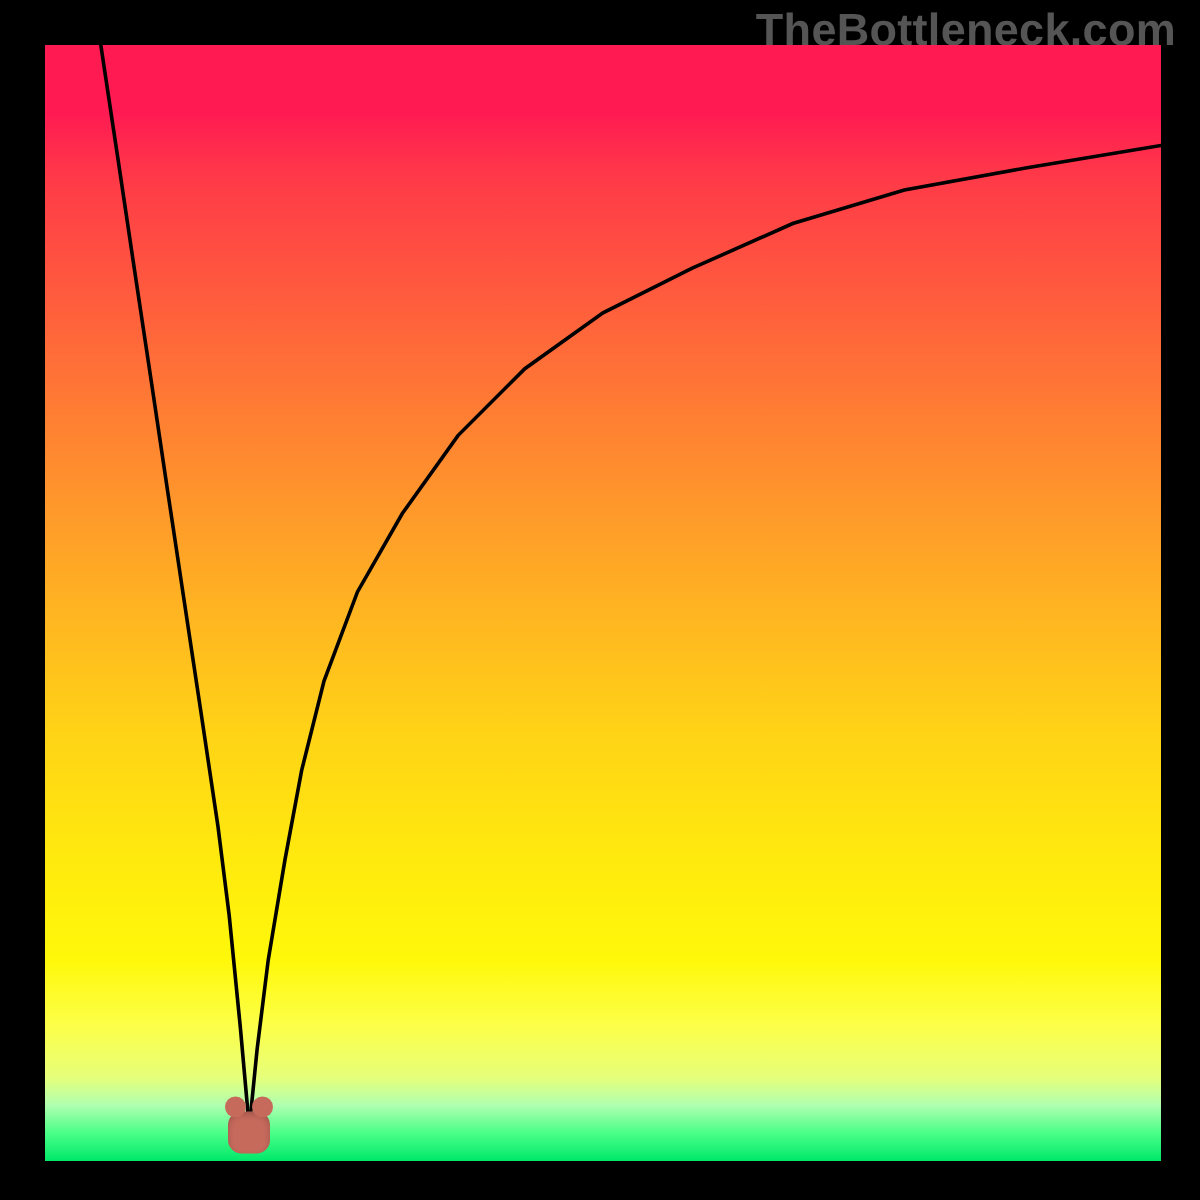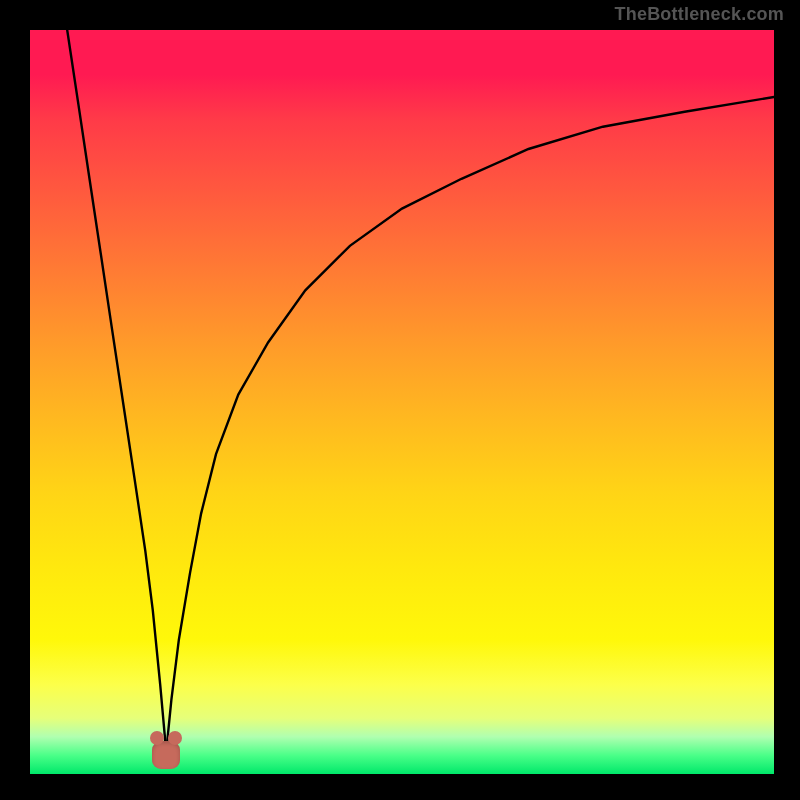"TheBottleneck.com" .watermark { font-size: 18px -> 30px }
